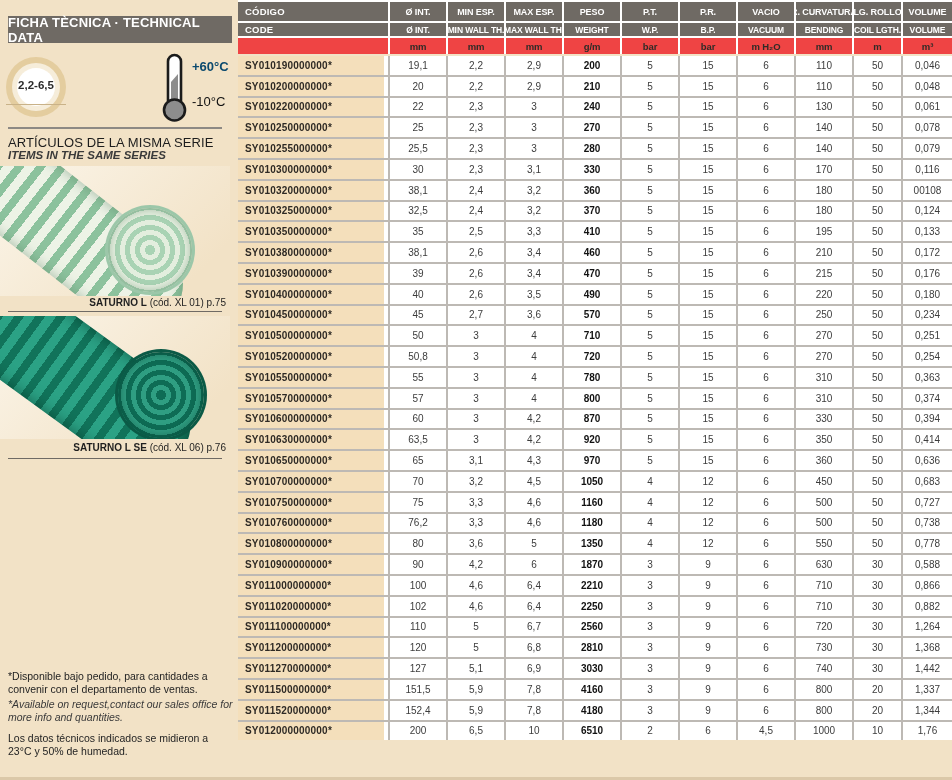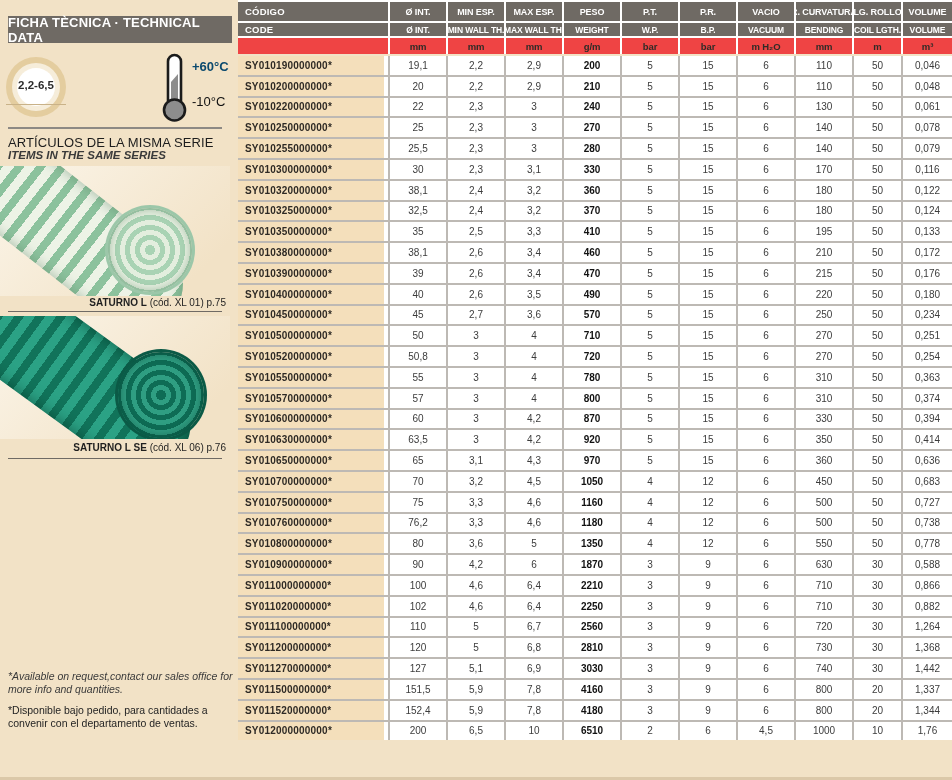"0,122" div.dcell { text: 0,122 -> 00108 }
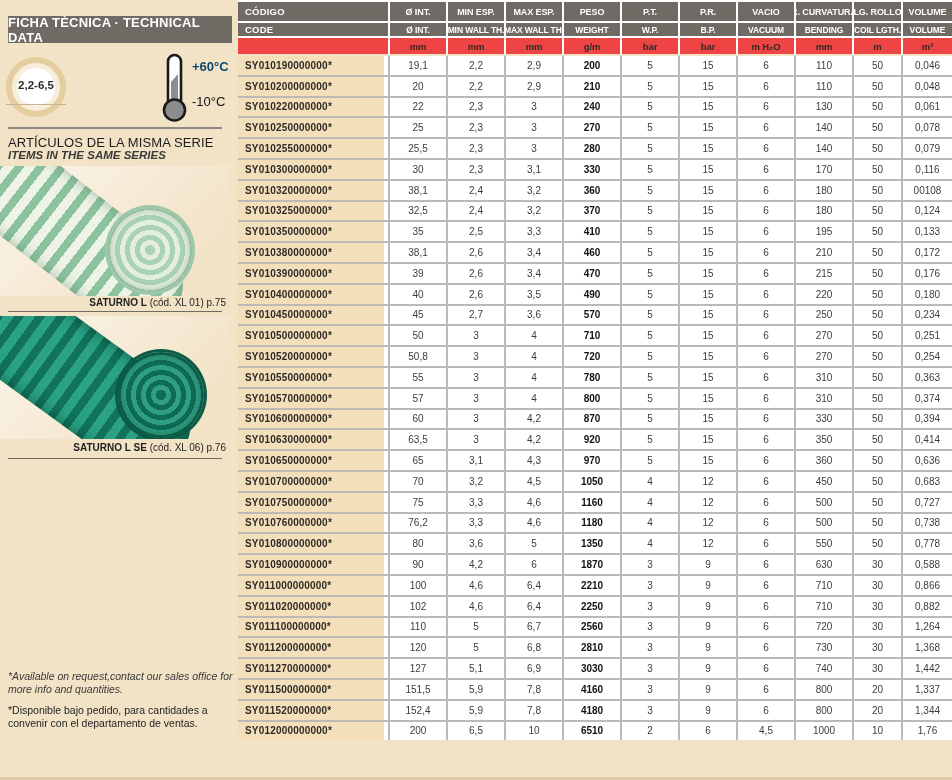"*Available on request,contact our sales" div.fn { order: before "*Disponible bajo pedido, para cantidades" -> after "*Disponible bajo pedido, para cantidades" }
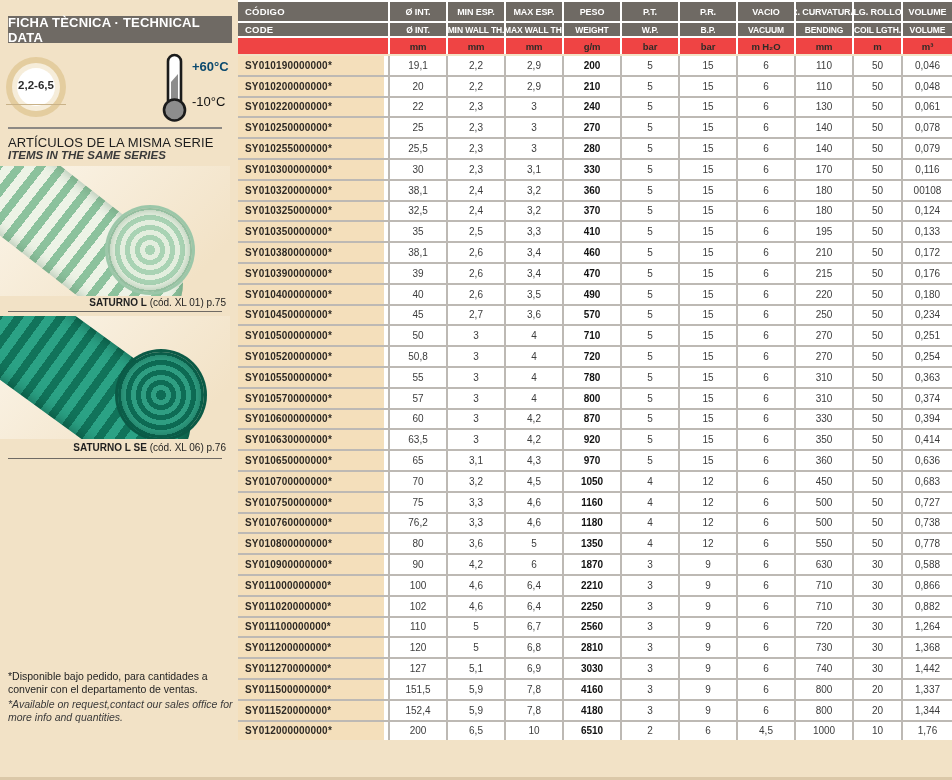"Los datos técnicos indicados se" div.fn { html: none -> <div>Los datos técnicos indicados se midieron a 23°C y 50% de humedad.</div> }
